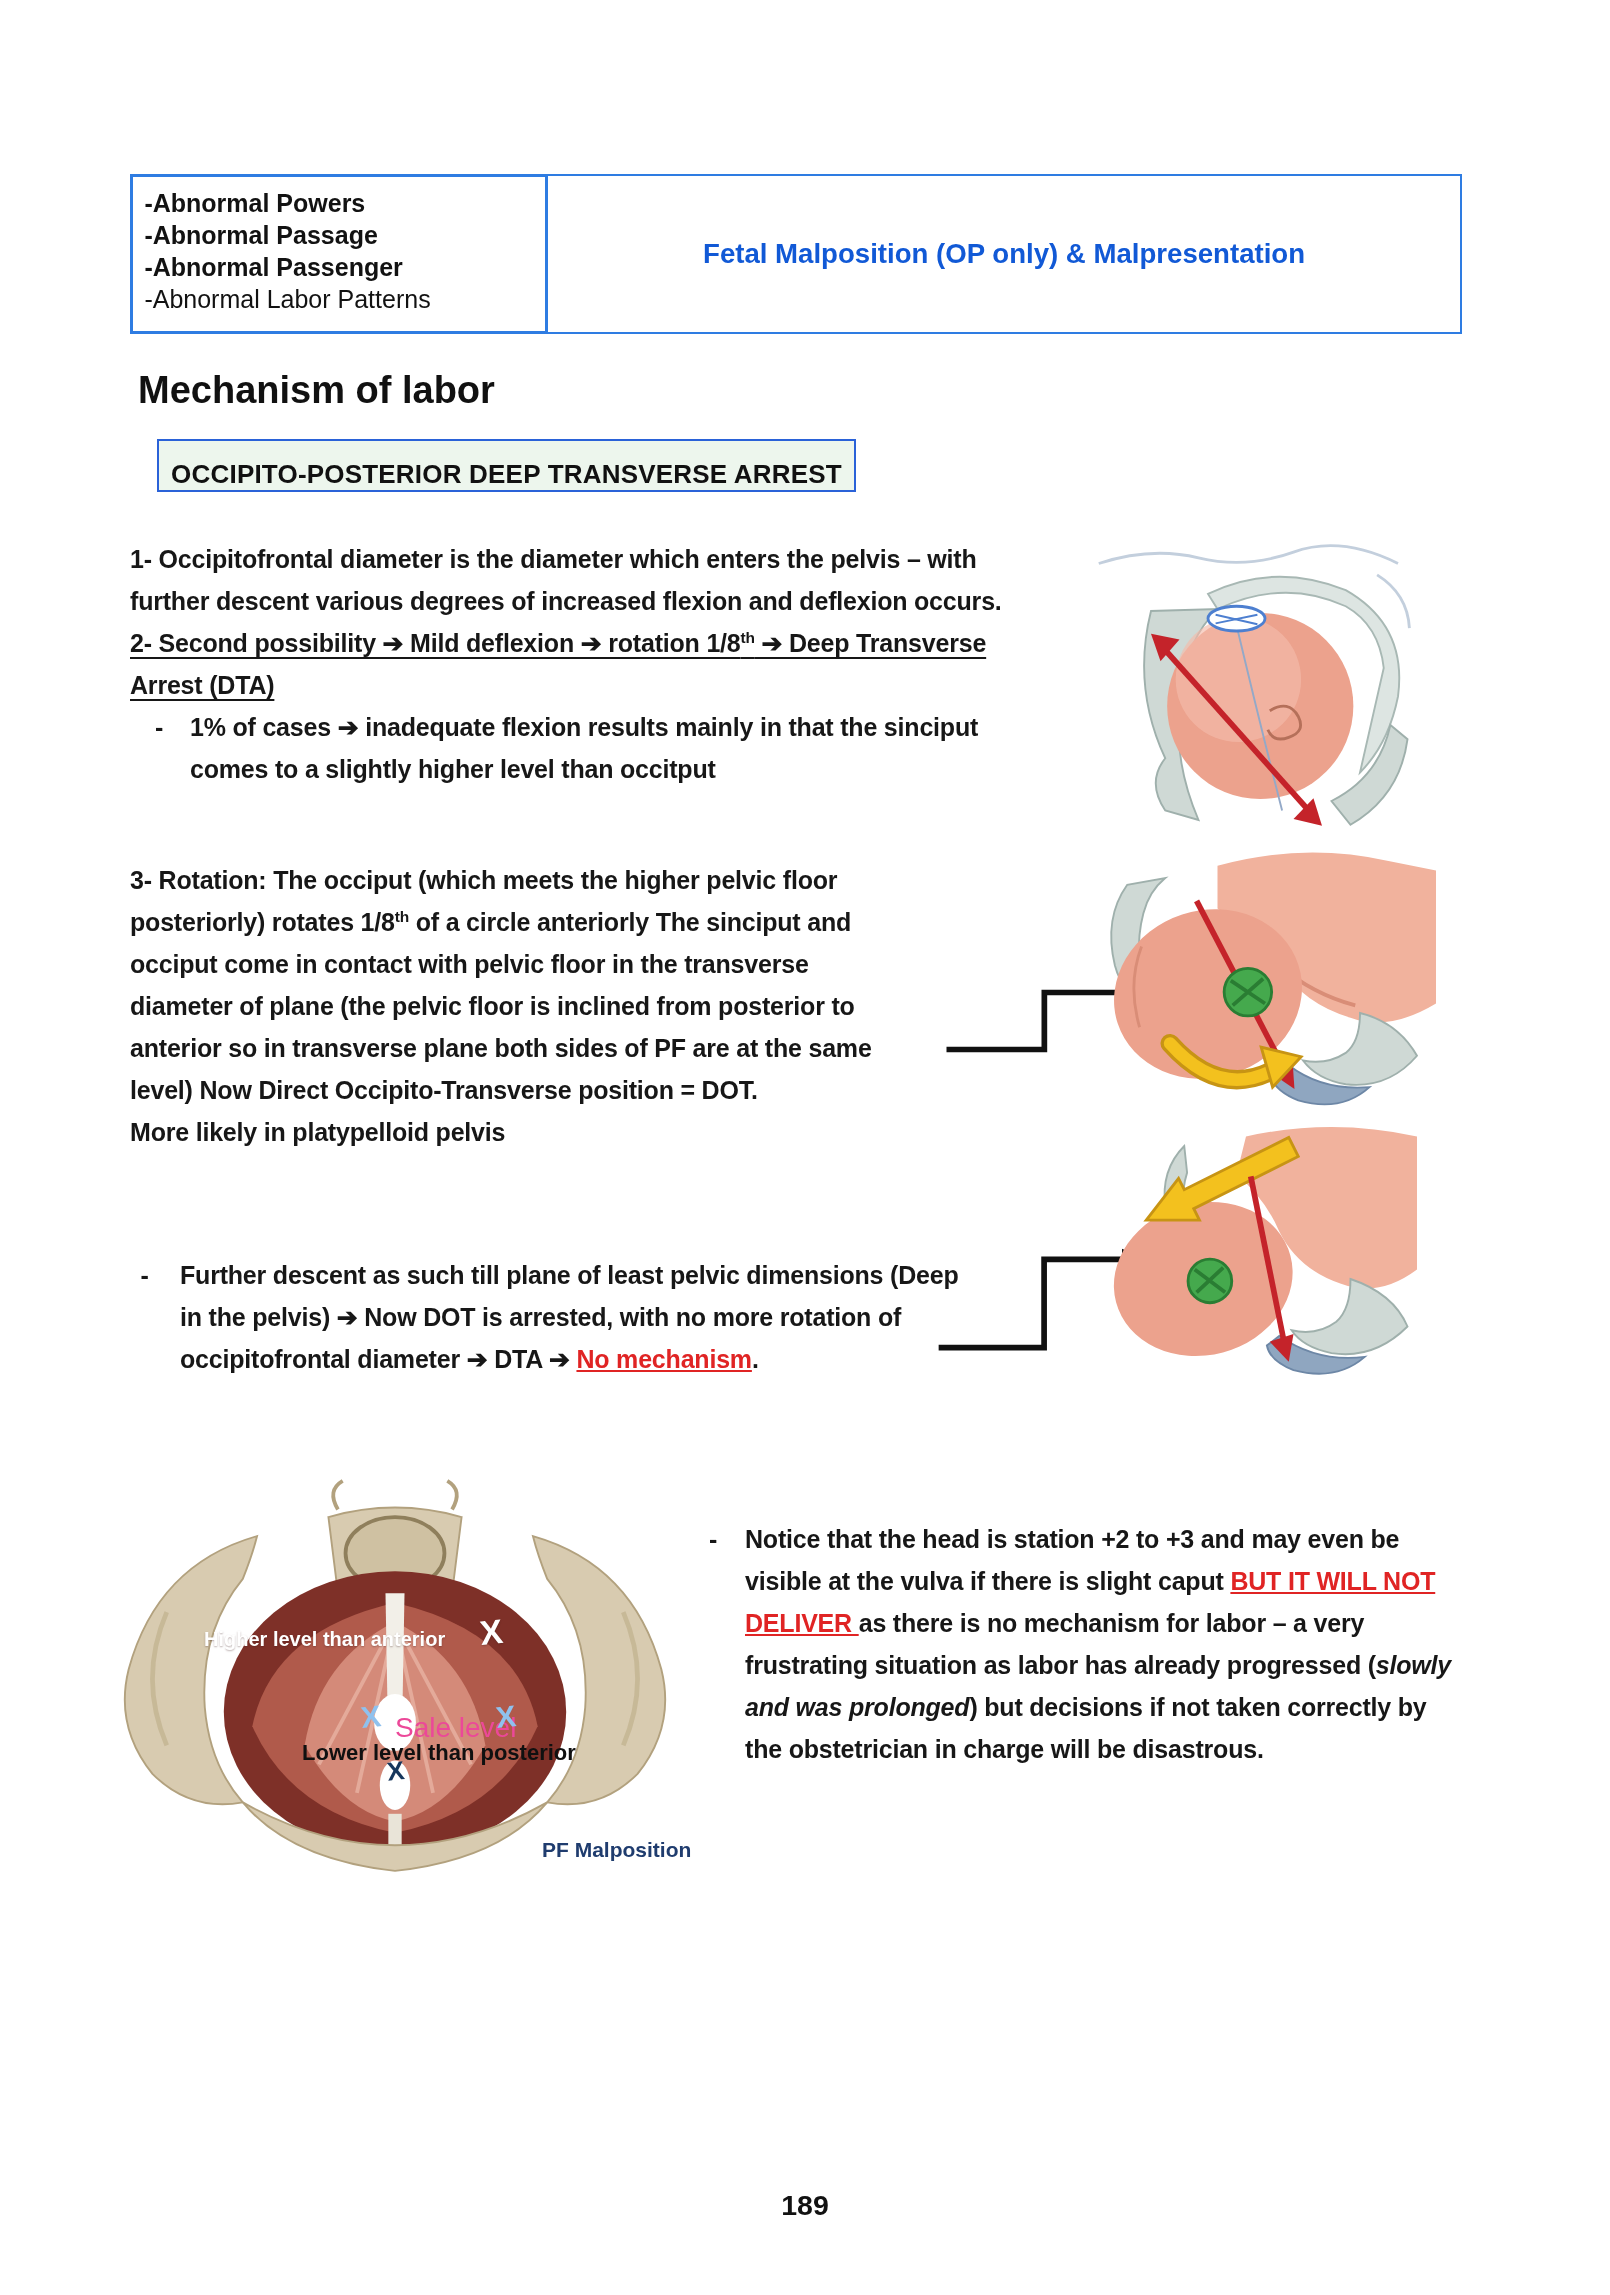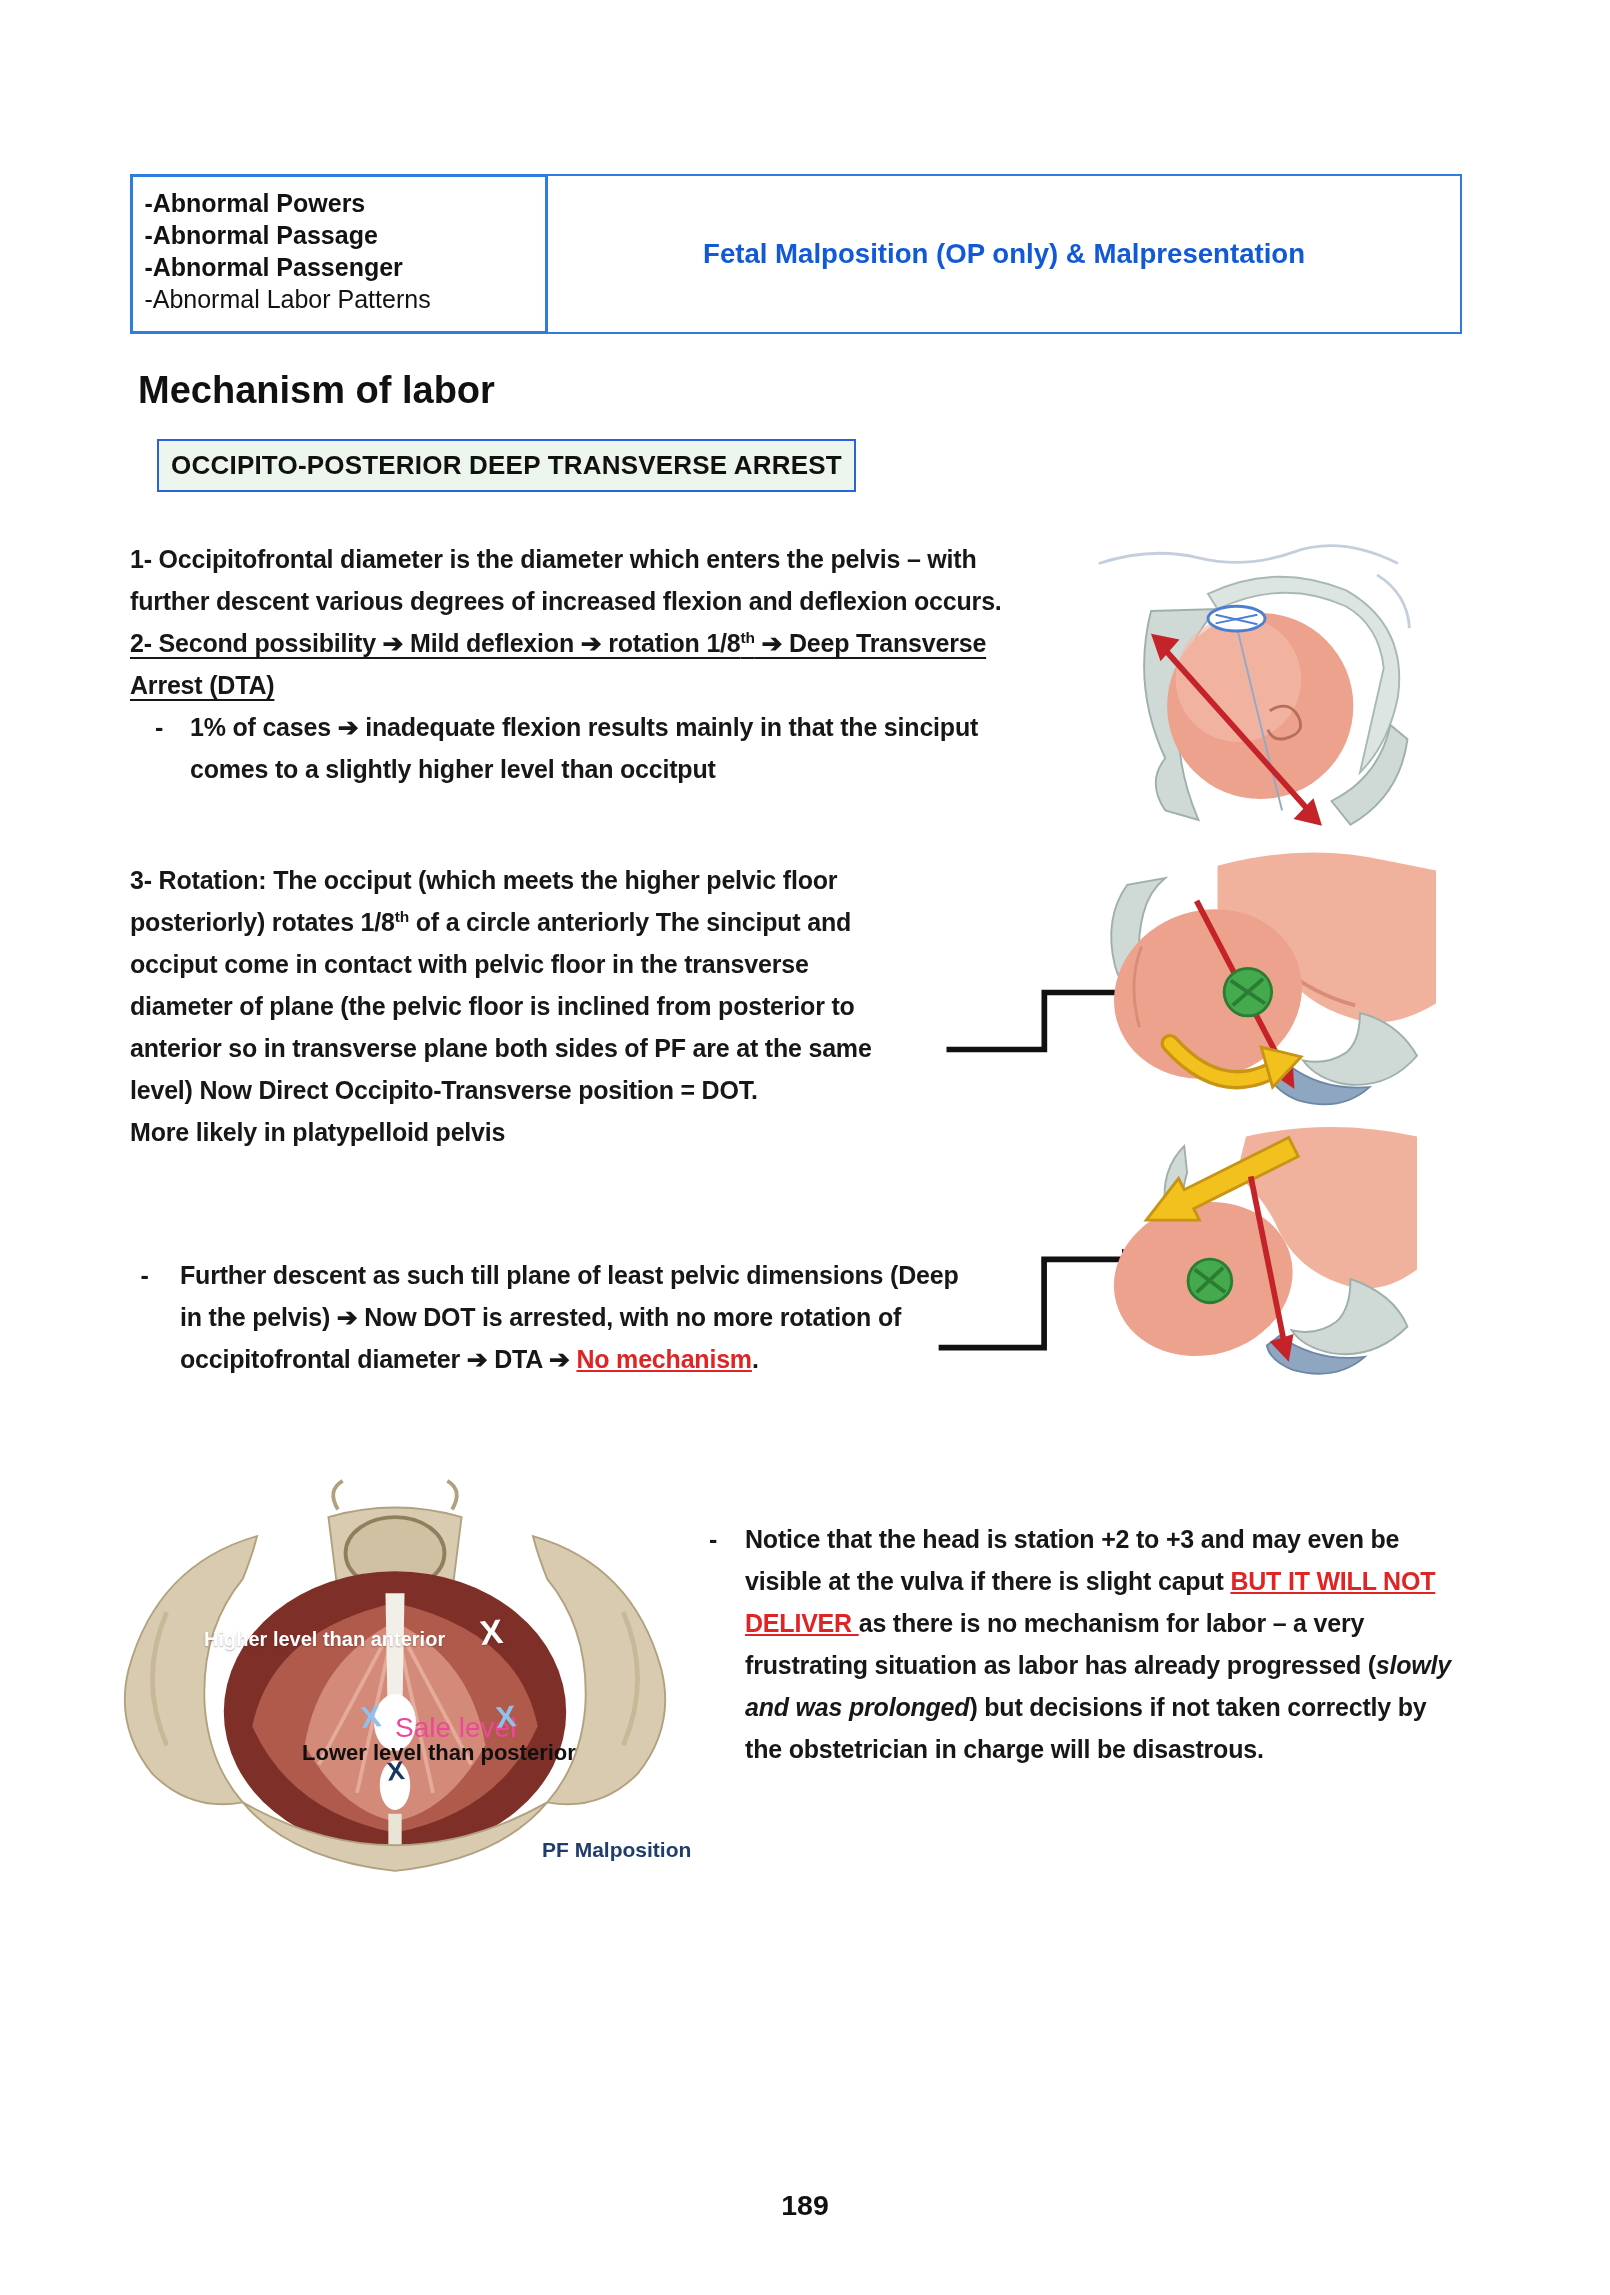"OCCIPITO-POSTERIOR DEEP TRANSVERSE" .titlebox { align-items: center -> flex-end }
